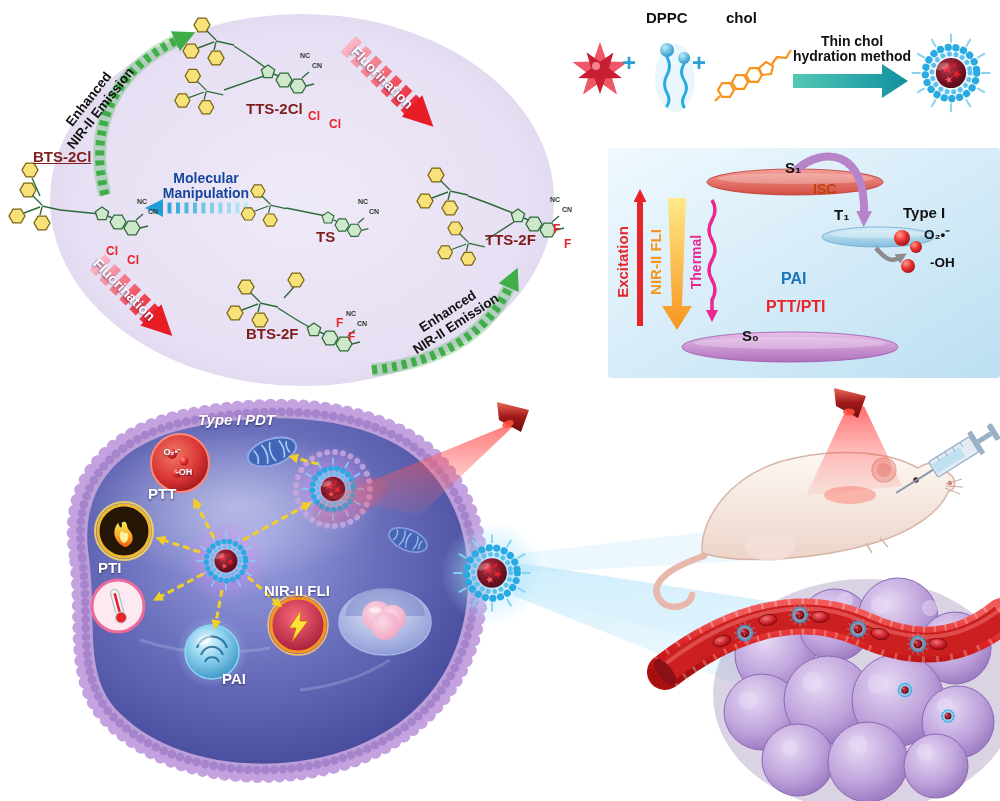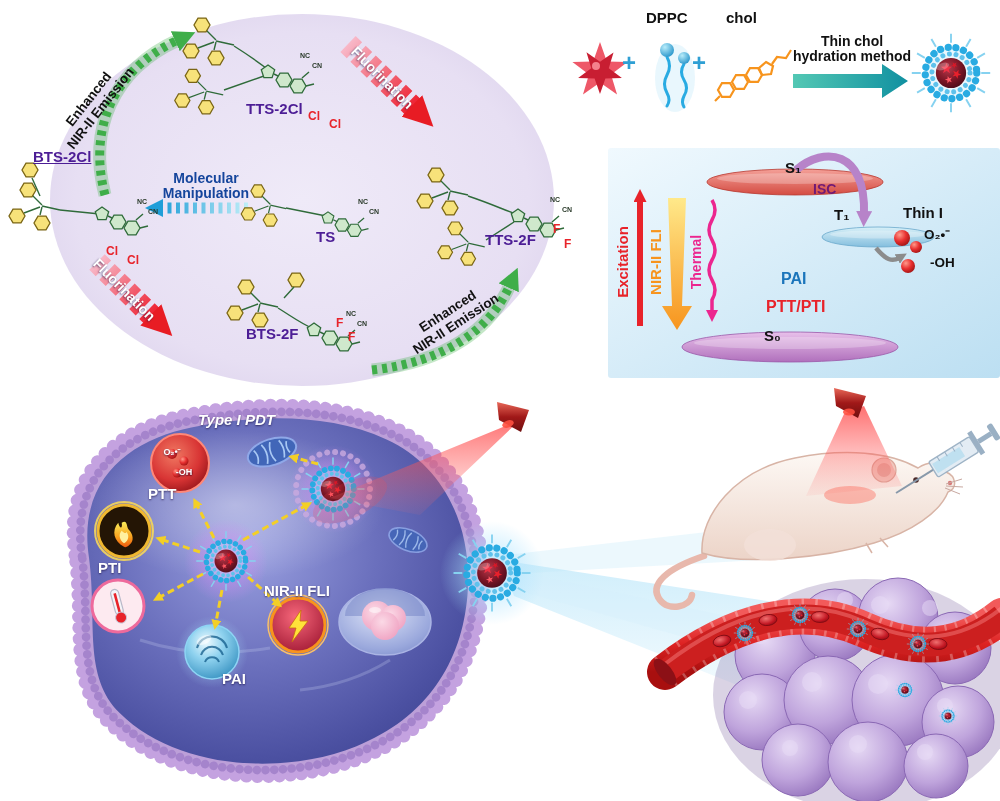"TTS-2Cl" .blue { color: #4c1d95 -> #7f1d1d }
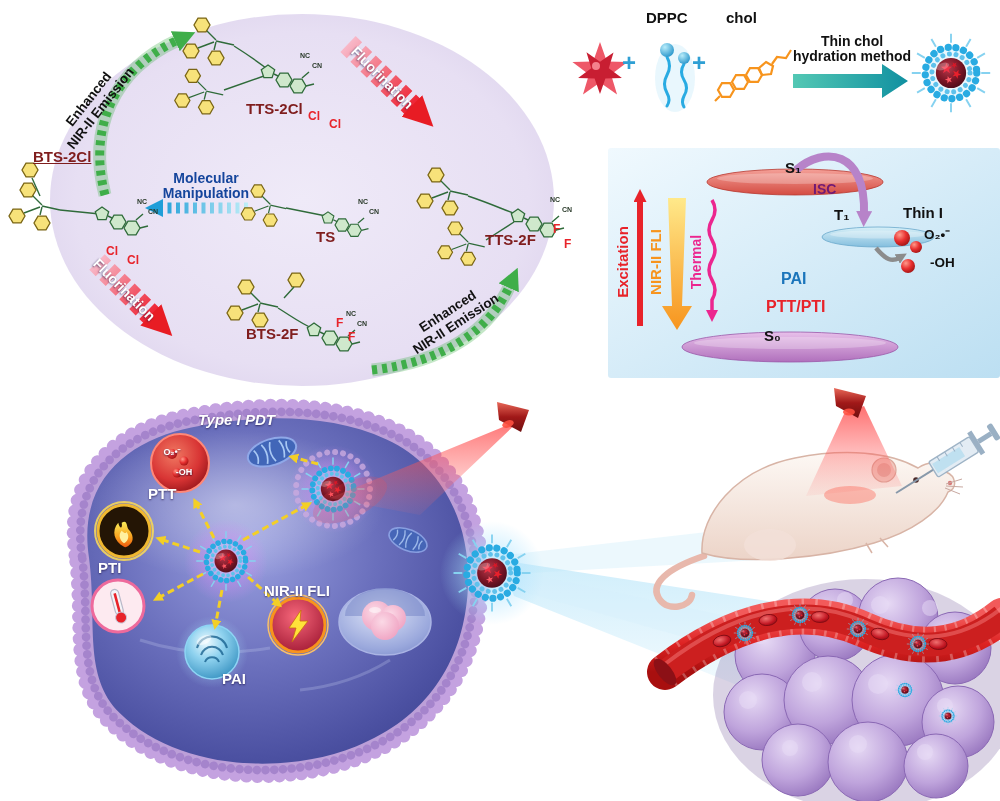"ISC" .iscgray { color: #701a75 -> #c2410c }
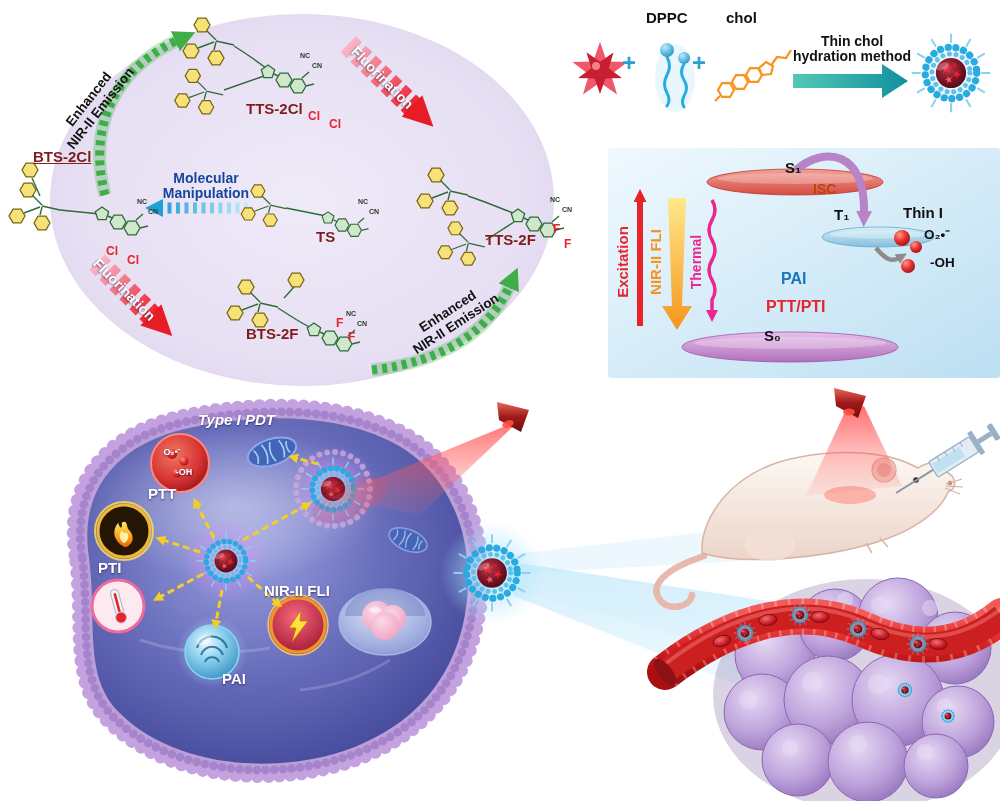"Thin I" div.lbl { text: Thin -> Type }
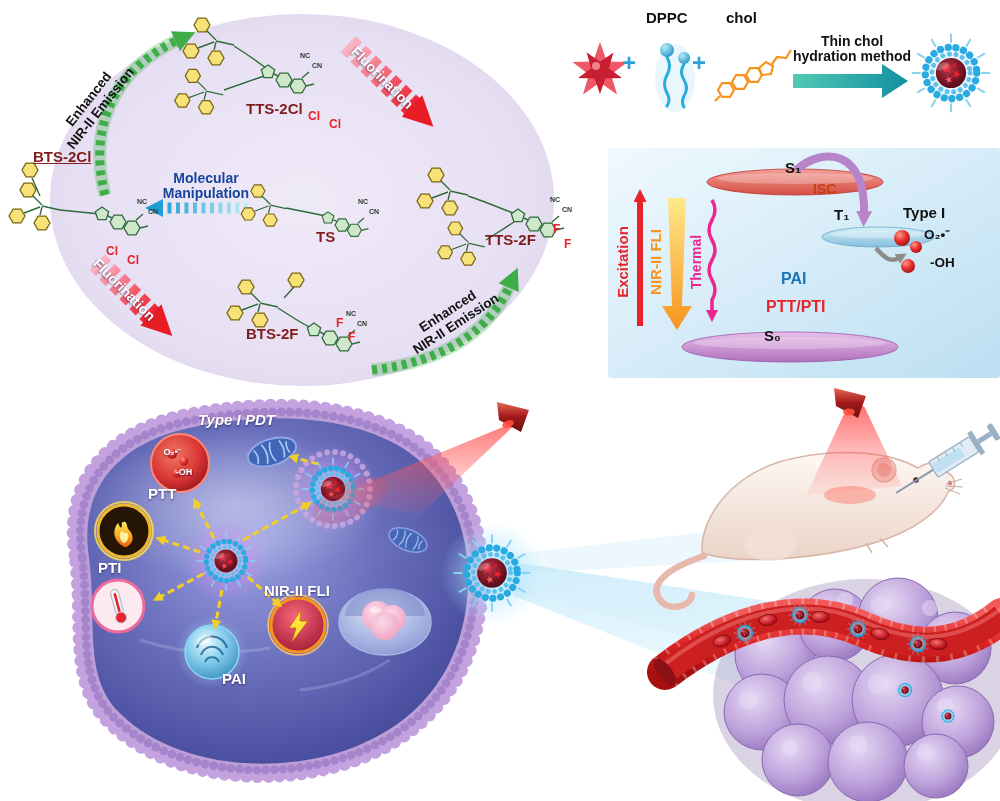"S₀" div.lbl { margin-left: 22px -> none }
